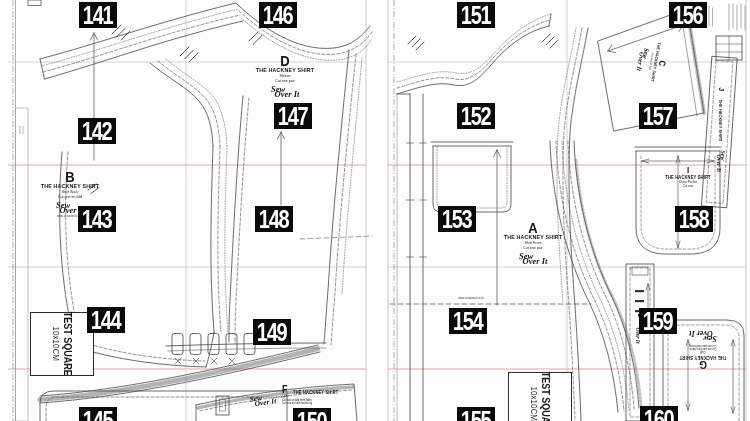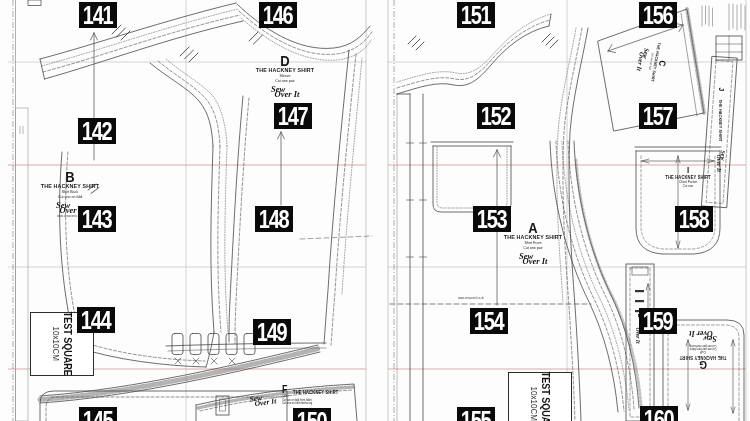"156" div.tile { left: 639px -> 669px }
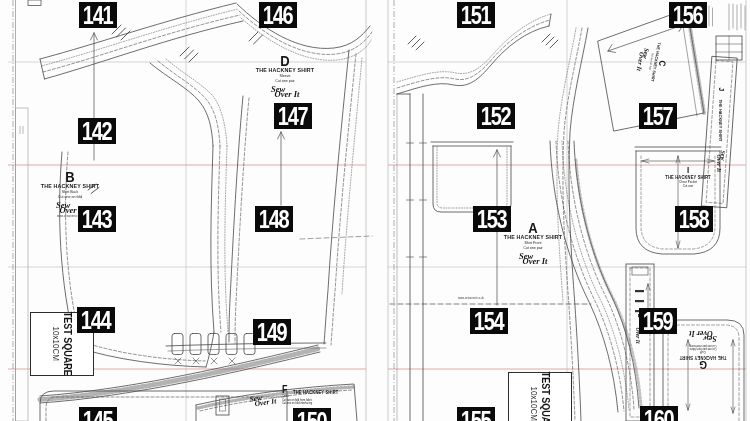"152" div.tile { left: 477px -> 457px }
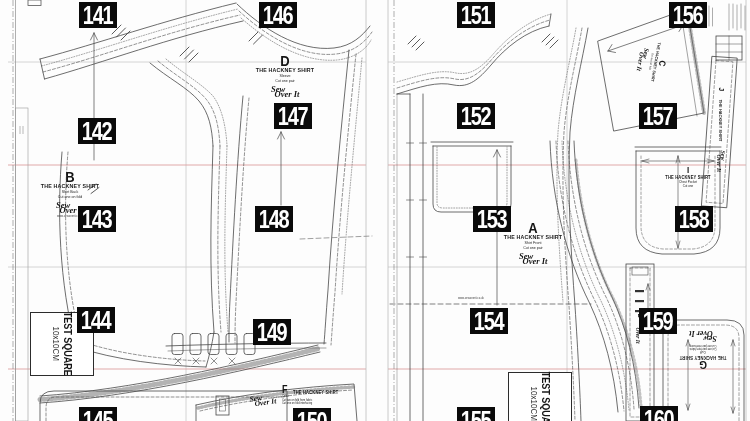"153" div.tile { left: 473px -> 438px }
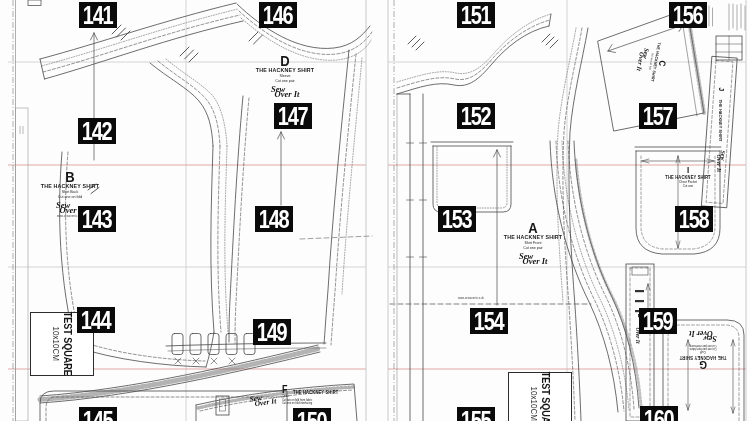"144" div.tile { left: 77px -> 87px }
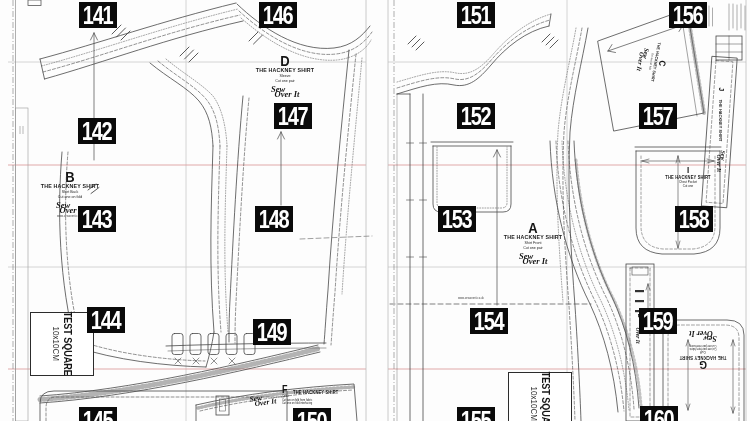"154" div.tile { left: 470px -> 449px }
